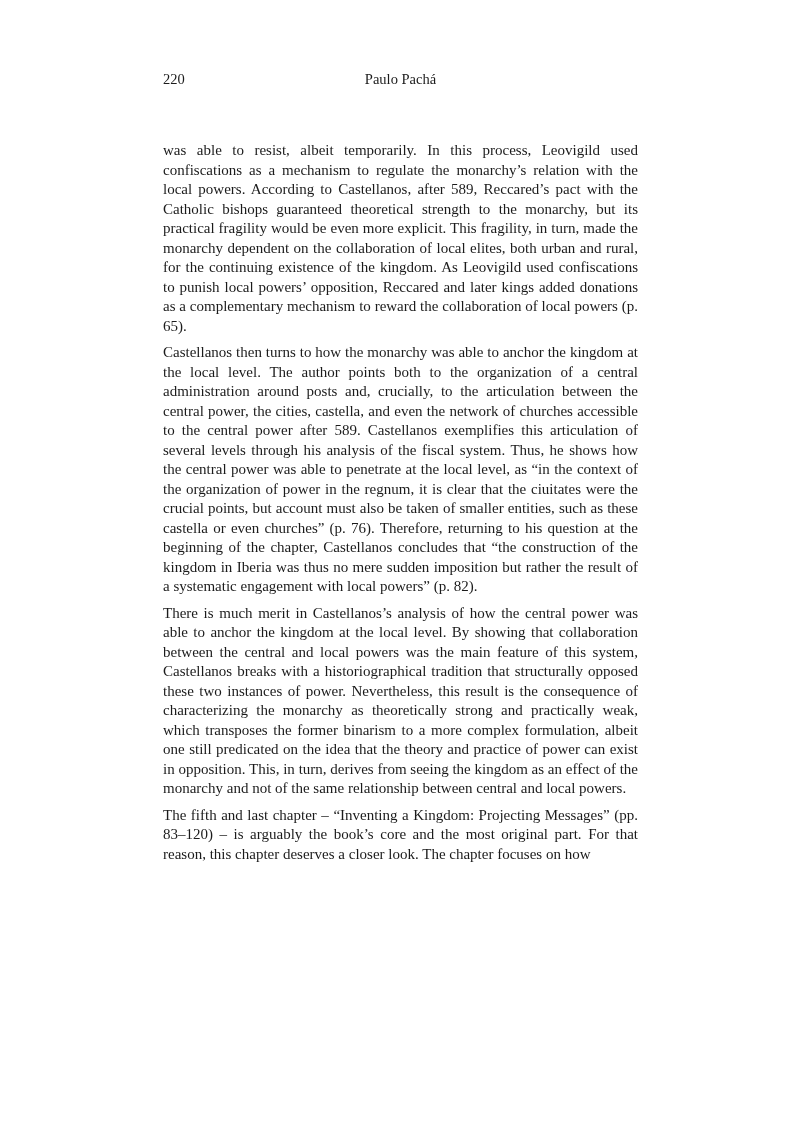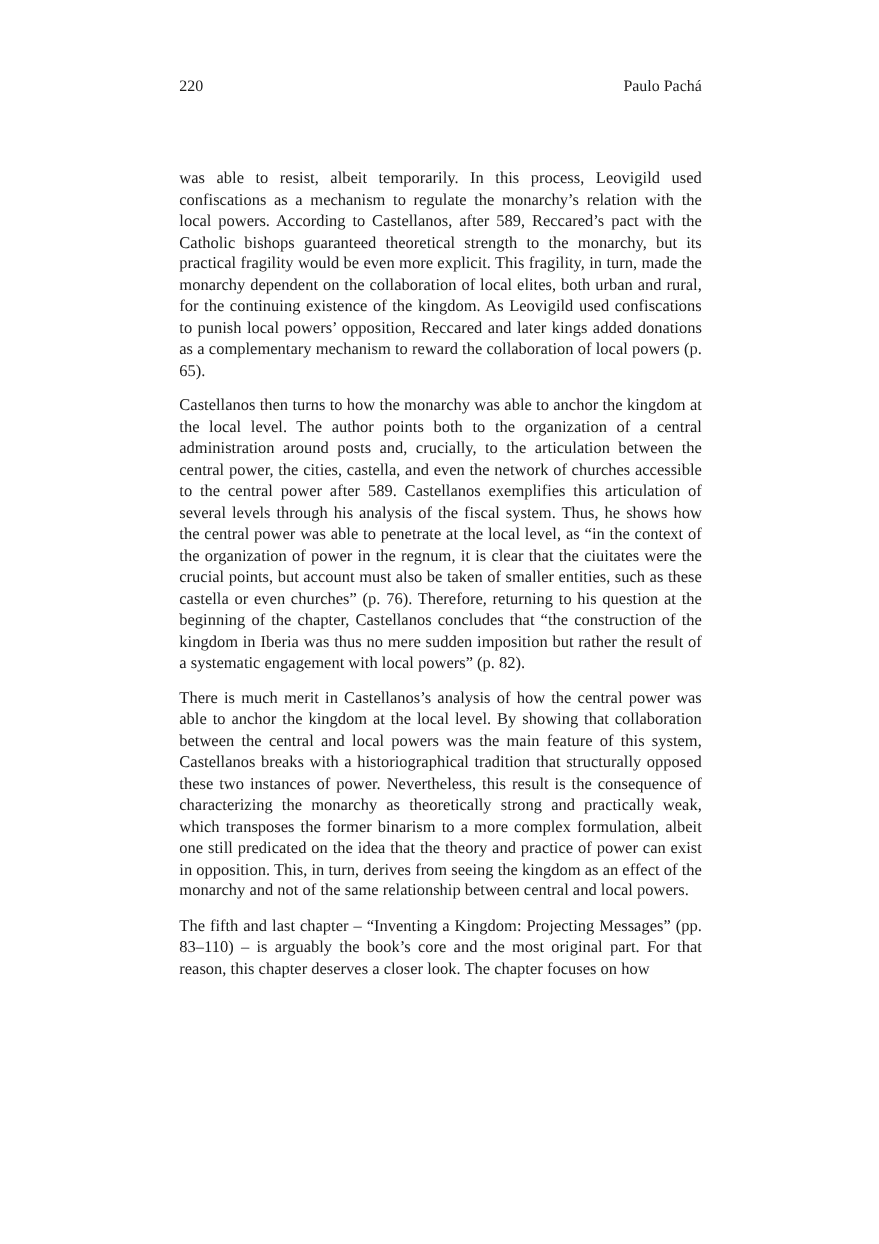"Paulo Pachá" .running-head { text-align: right -> center }
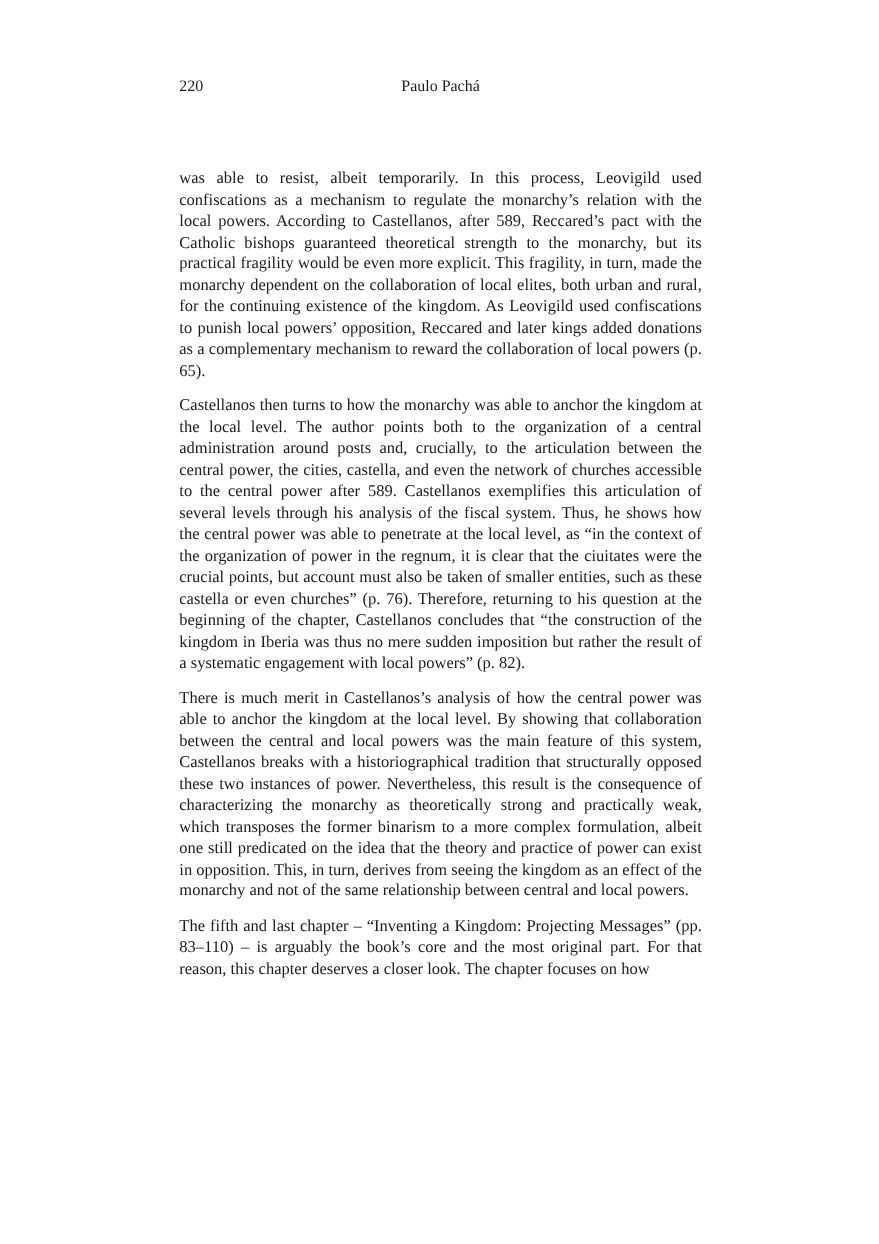"was able to resist, albeit" .content p { margin: 12px 0 7px 0 -> 0 0 7px 0 }
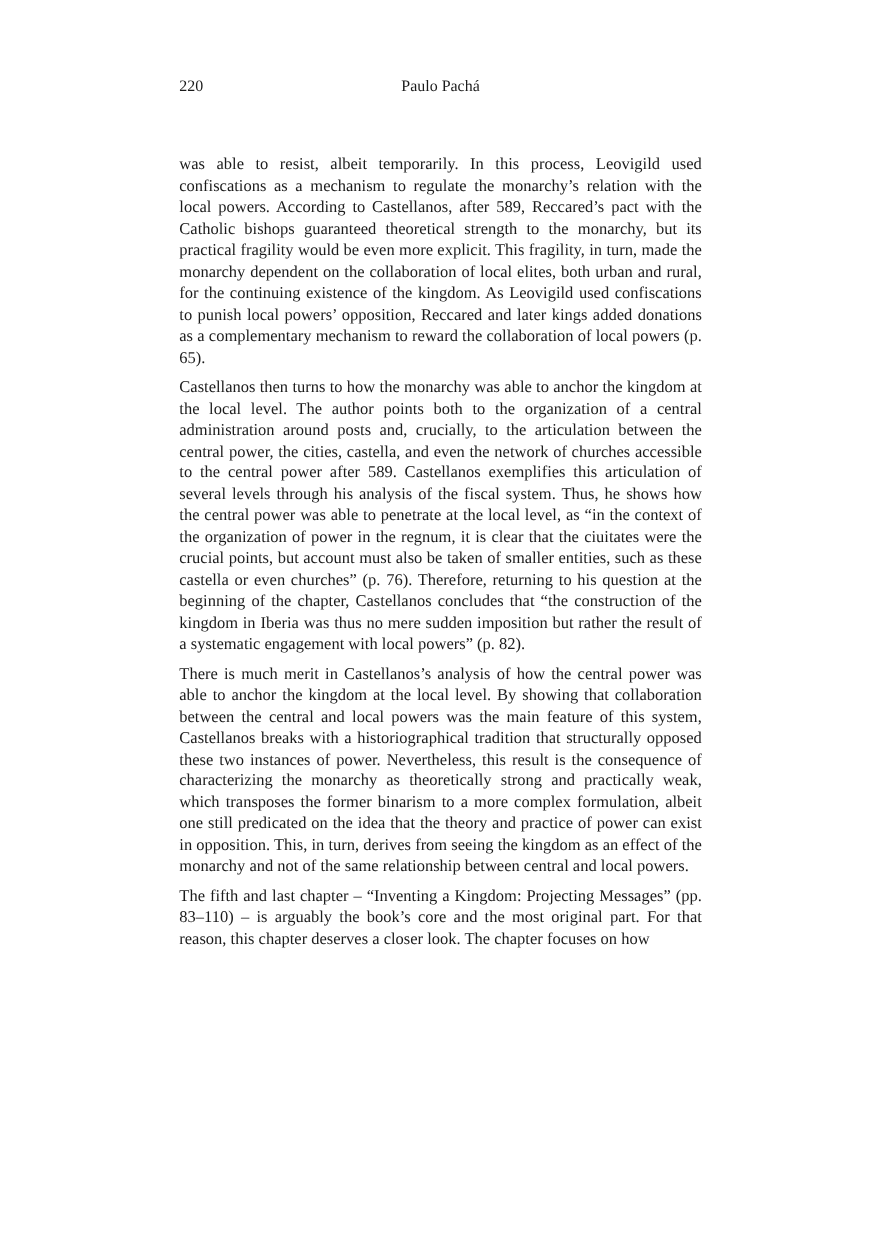"The fifth and last chapter" span { text: 110 -> 120 }
